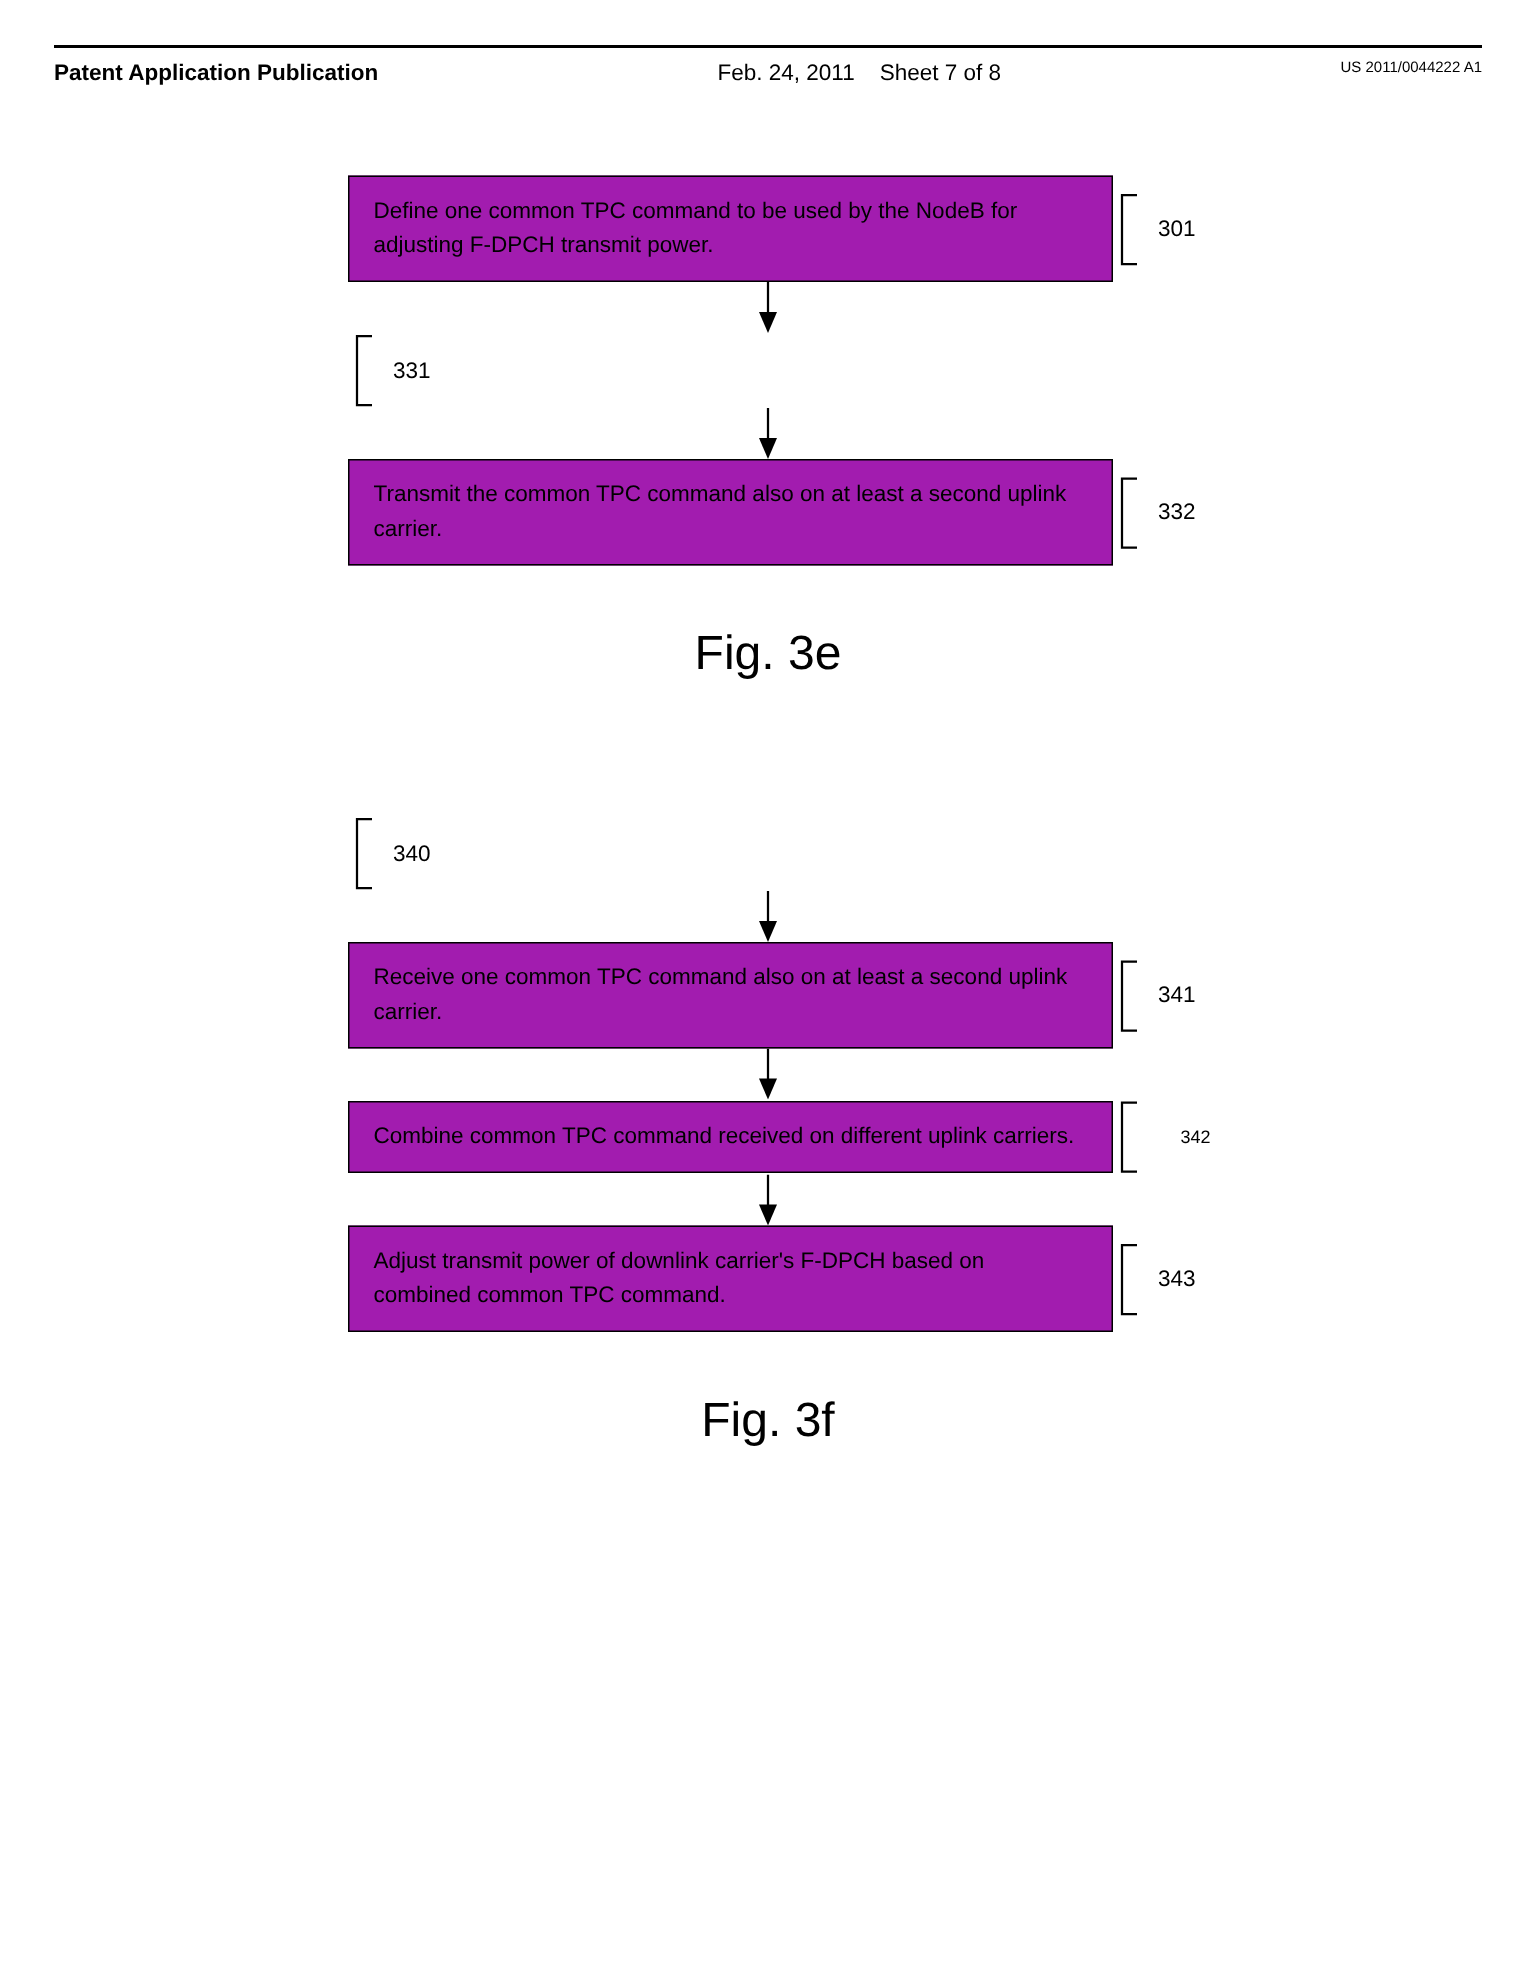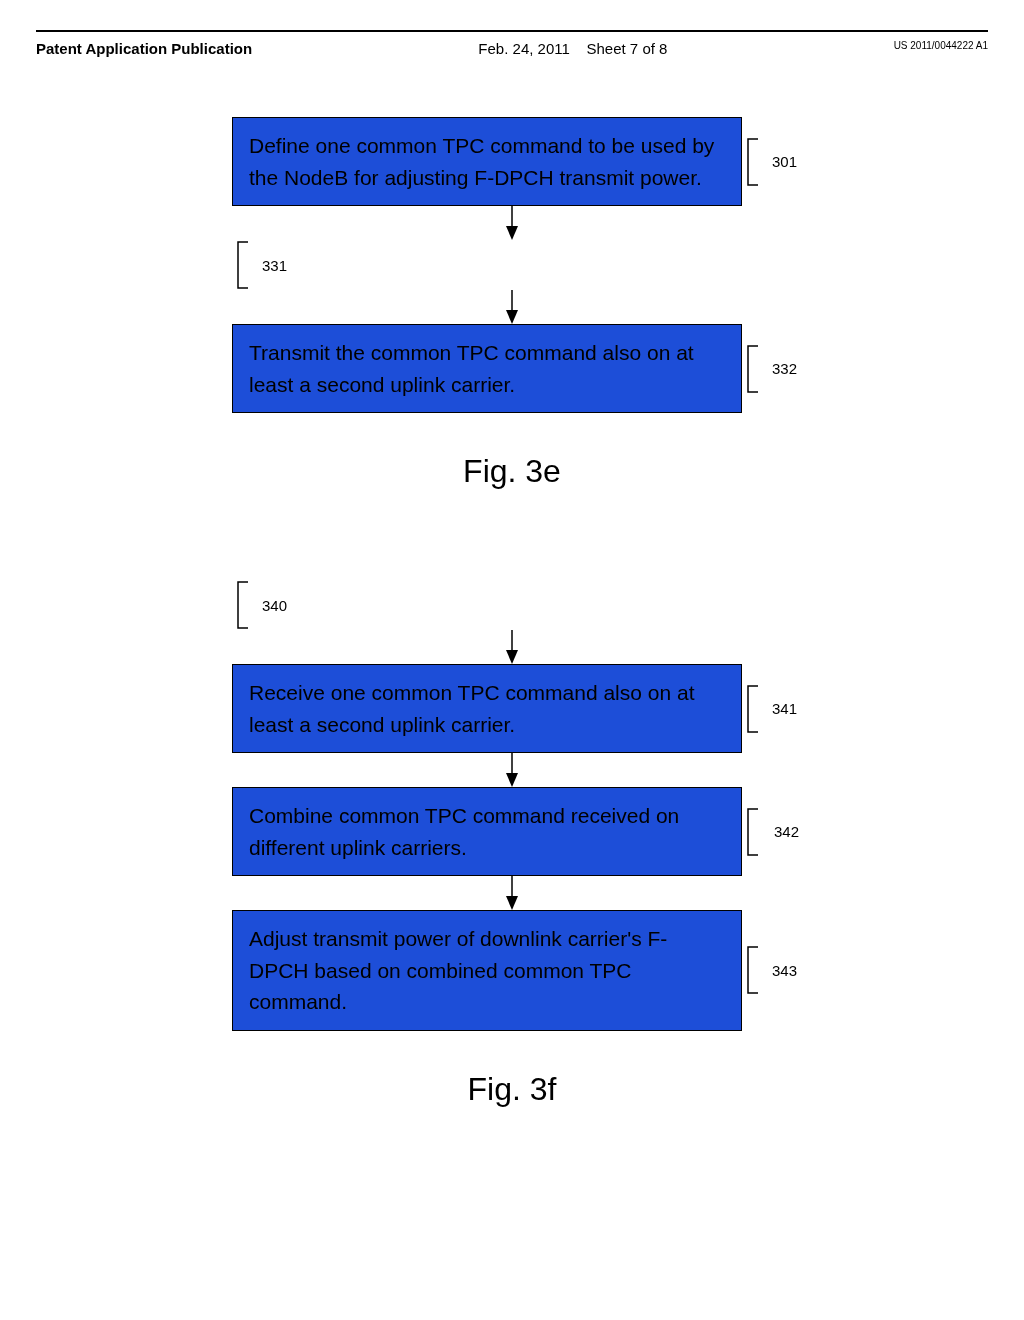"Define one common TPC command" .step-box { background: #1d4ed8 -> #a21caf; font-size: 21px -> 15px }
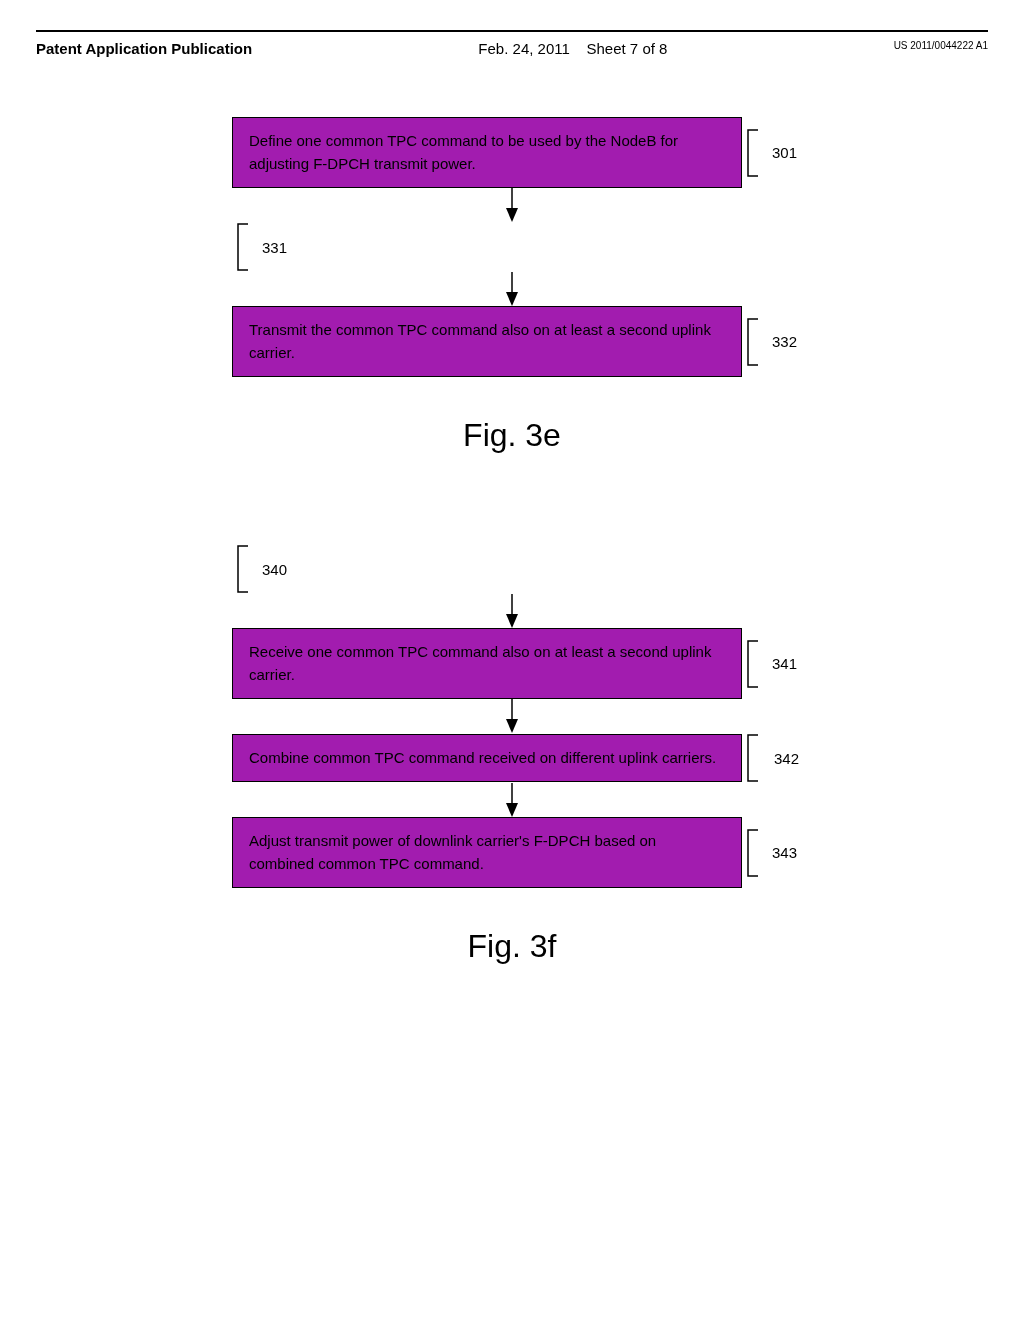"342" span { font-size: 15px -> 12px; margin-left: 4px -> 17px }
